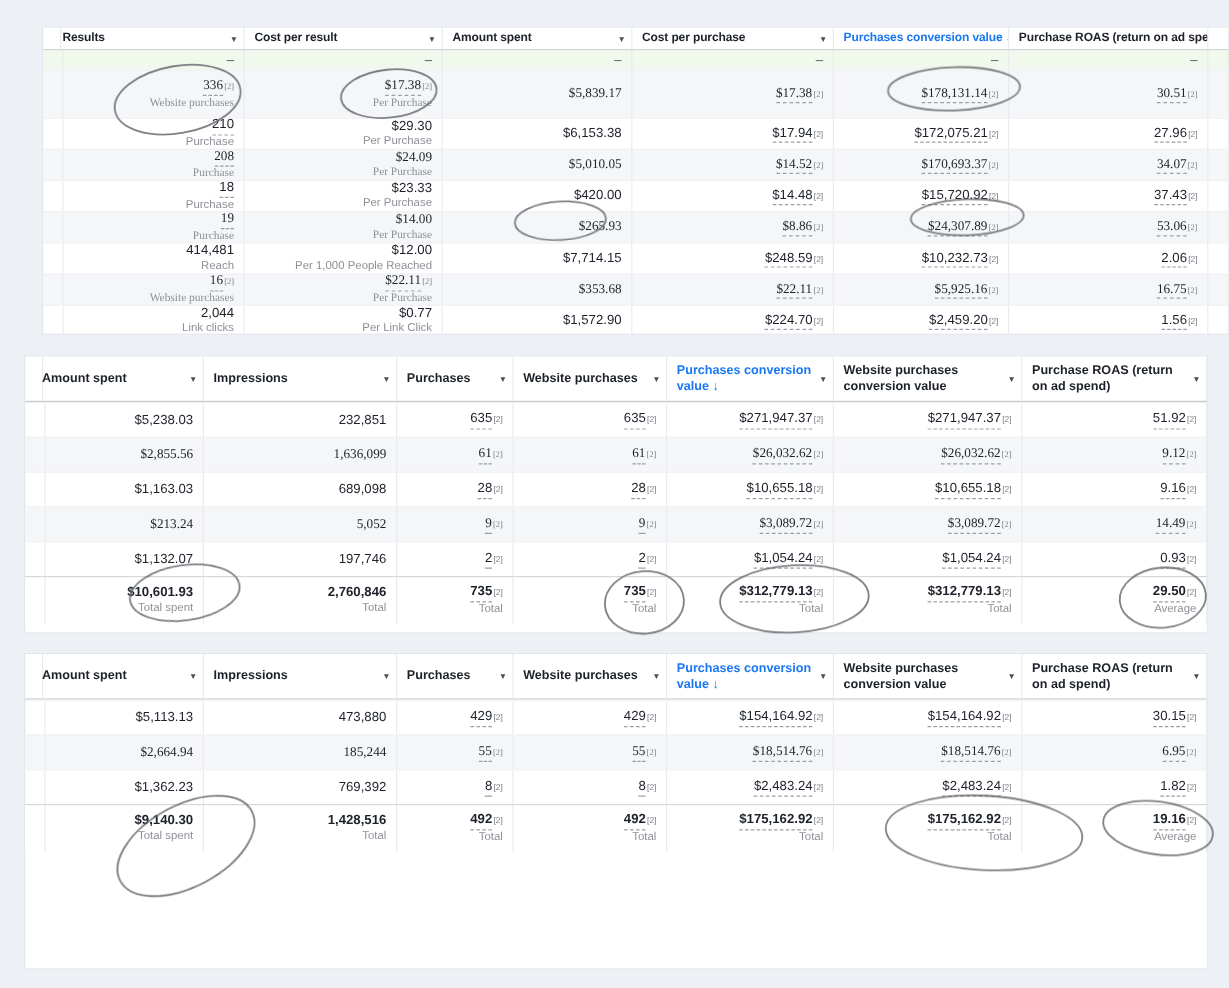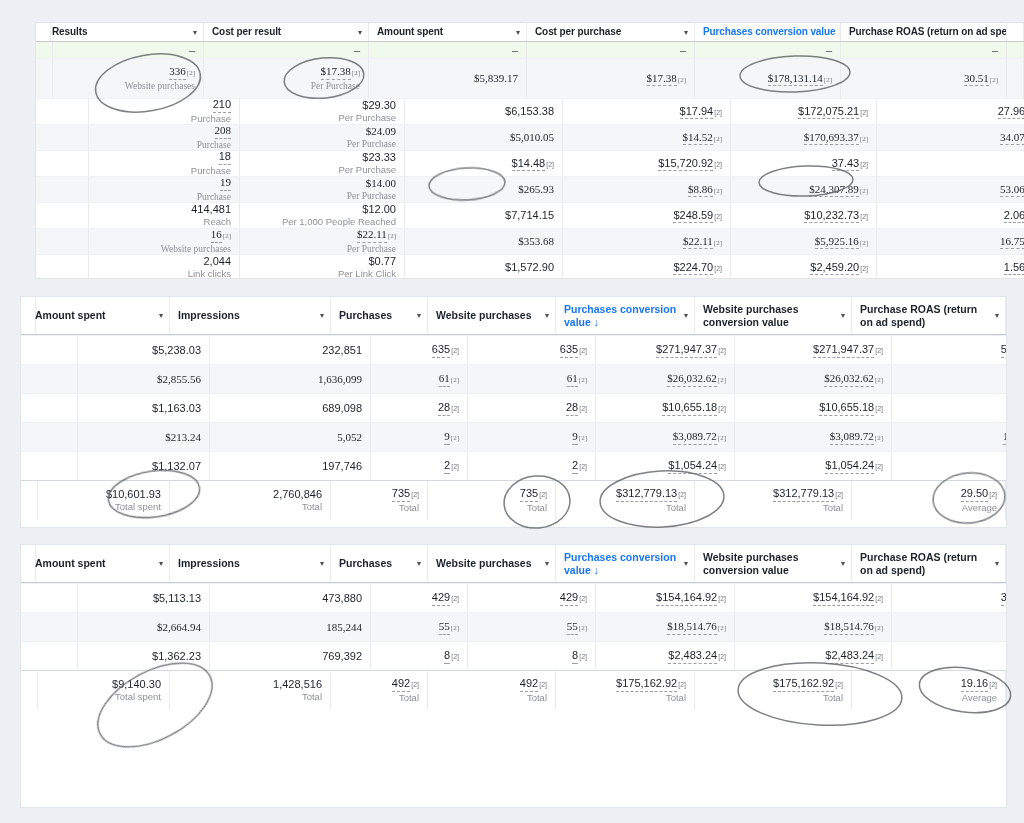"210" .r26 { padding-left: 36px -> none }
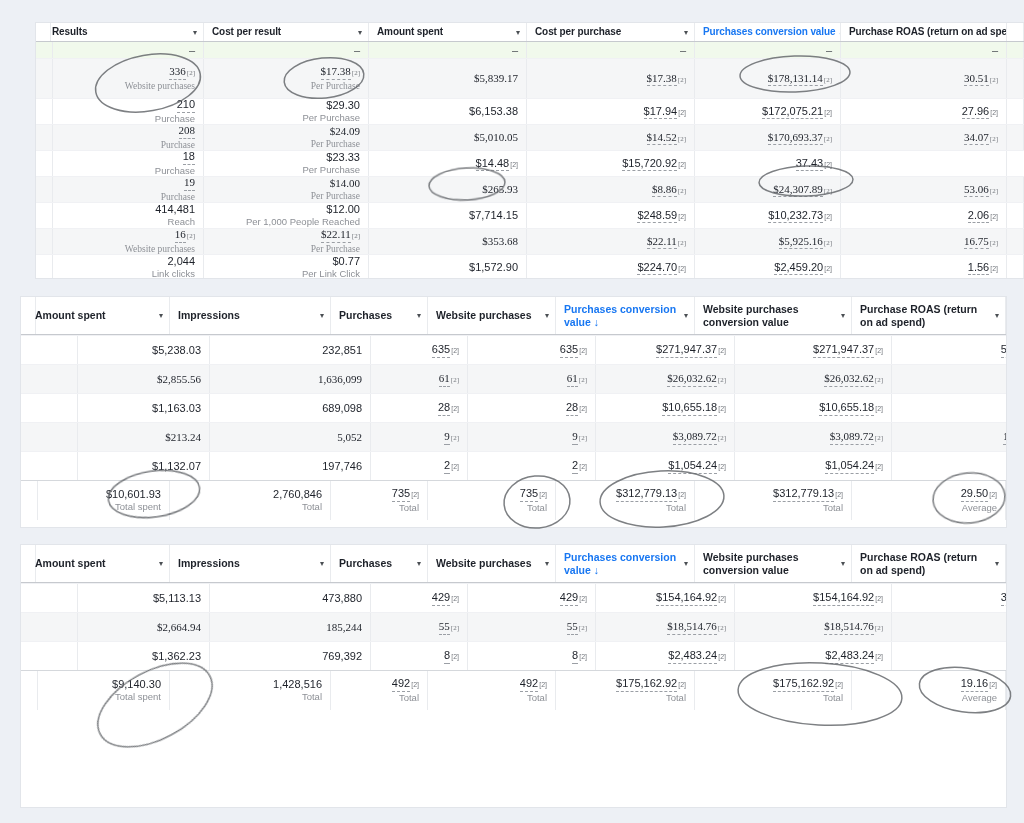"$420.00" div.c { html: none -> <div> <span> <span>$420.00</span> </span> </div> }
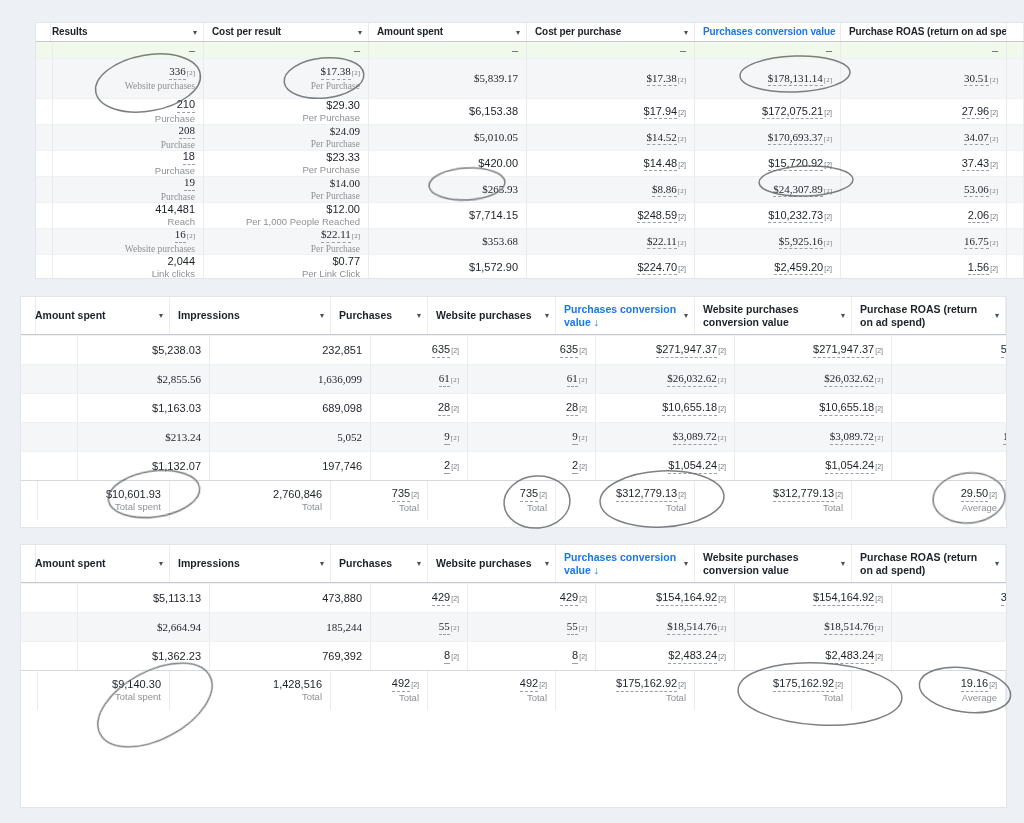"$5,238.03" .r29 { padding-left: 40px -> none }
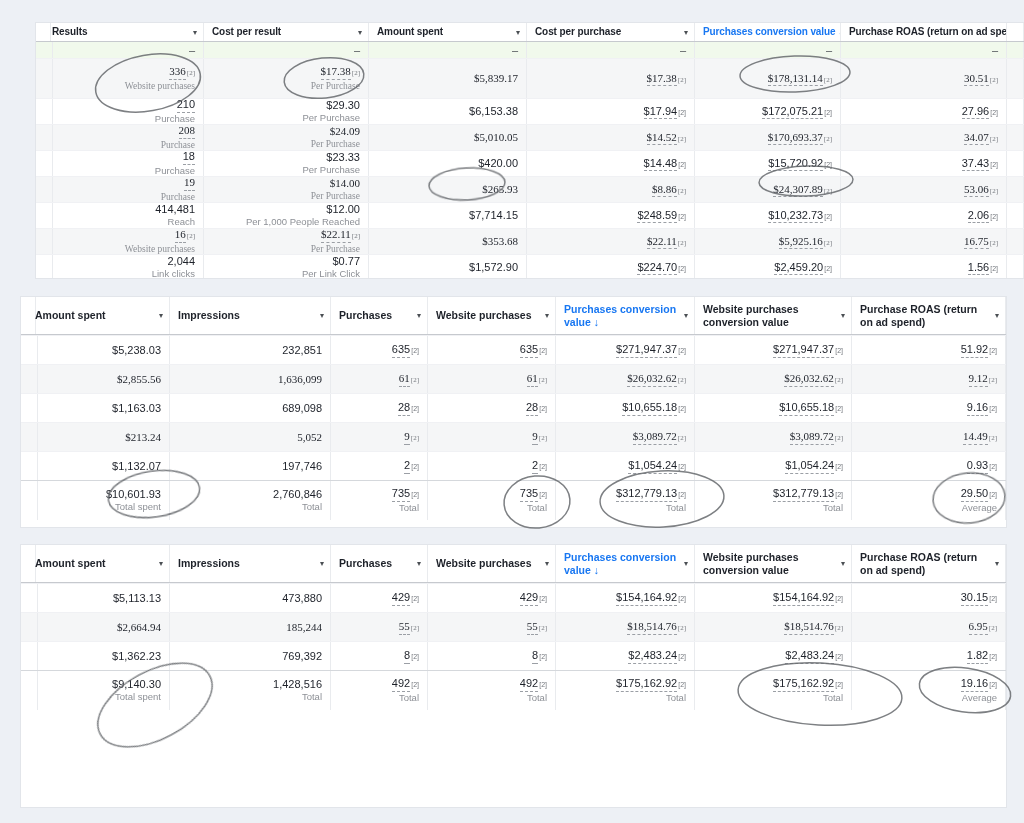"$10,601.93" .b { font-weight: normal -> bold }
